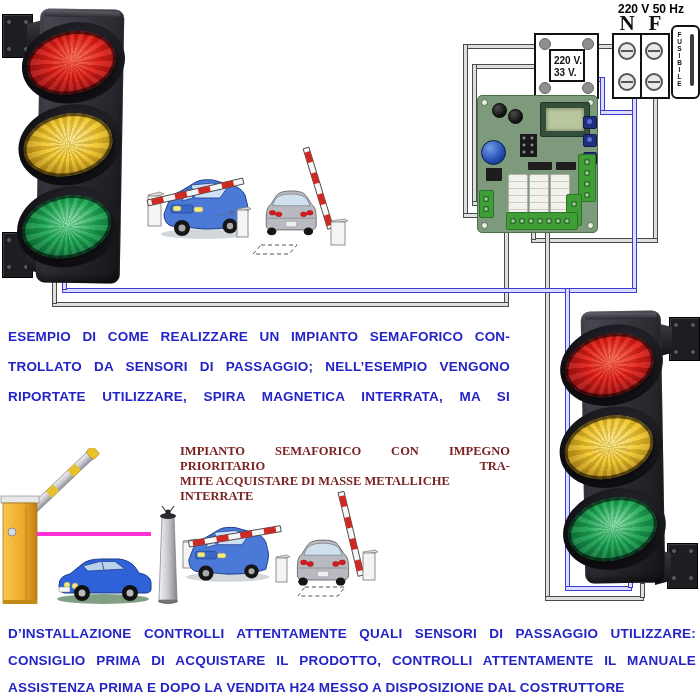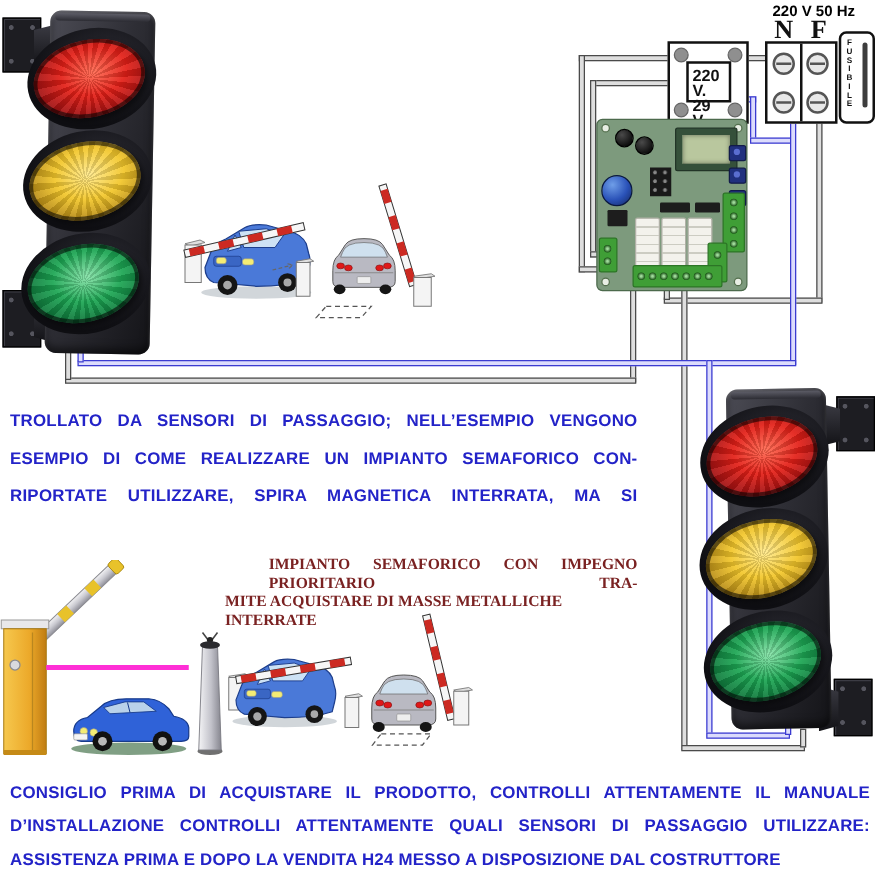"220 V." .xfmr .core { font-size: 13px -> 10px }
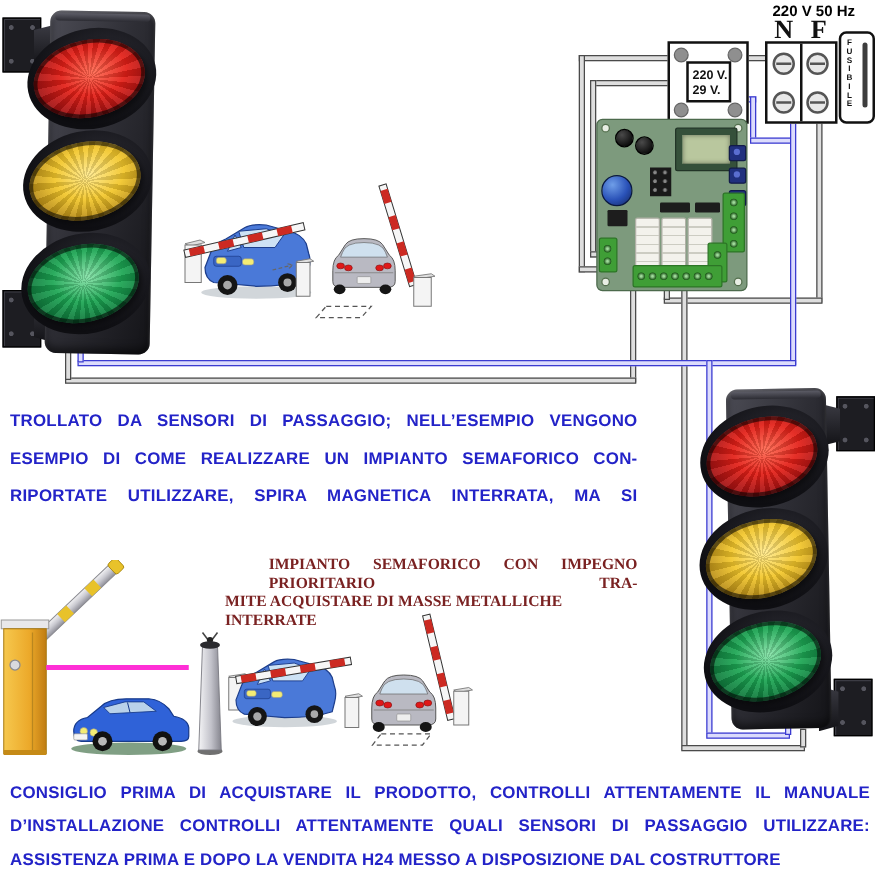"29 V." div { text: 29 -> 33 }
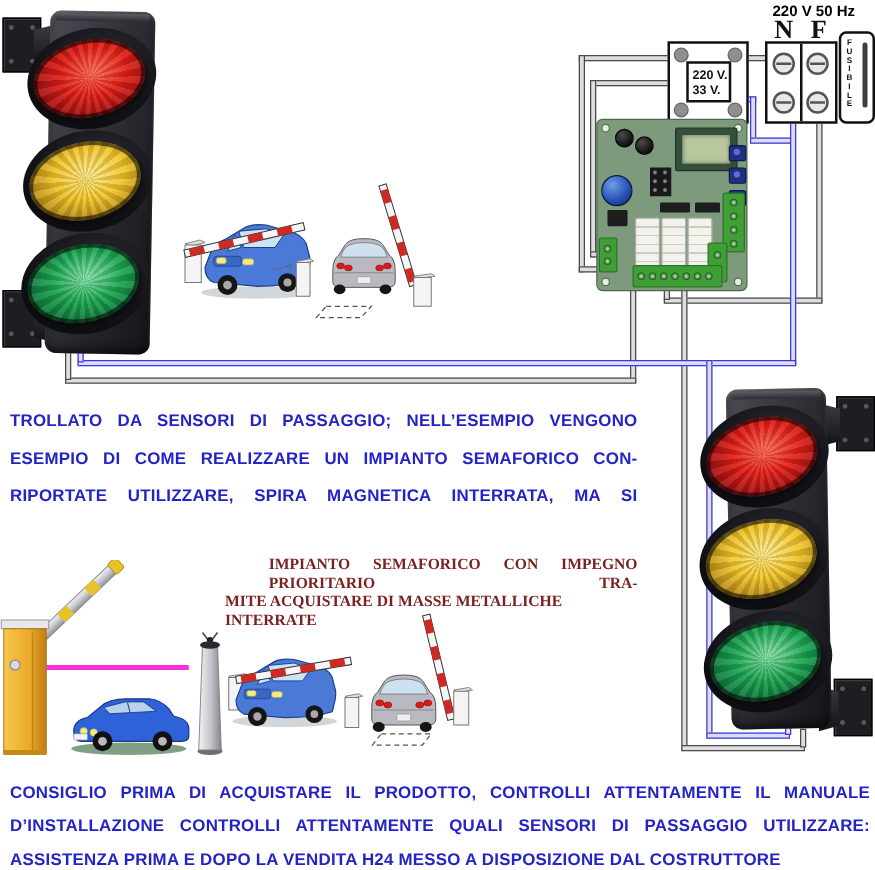"TROLLATO DA SENSORI DI PASSAGGIO;" div.jline { order: before "ESEMPIO DI COME REALIZZARE UN" -> after "ESEMPIO DI COME REALIZZARE UN" }
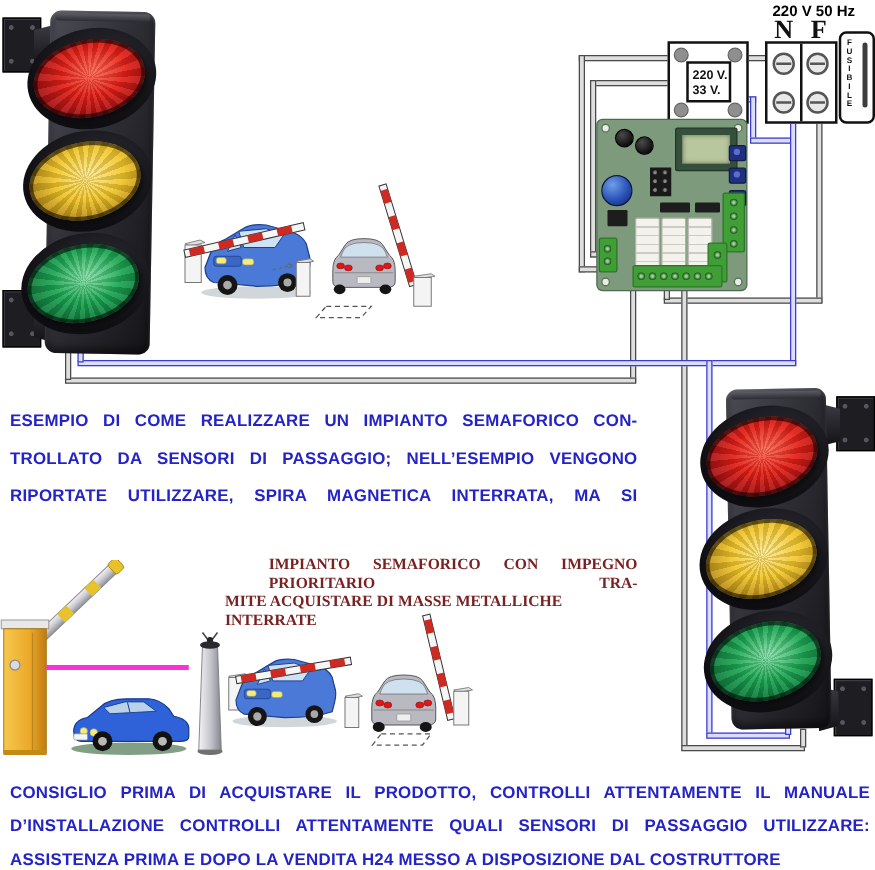"IMPIANTO SEMAFORICO CON IMPEGNO" .para-serif .jline { margin-left: 35px -> none }
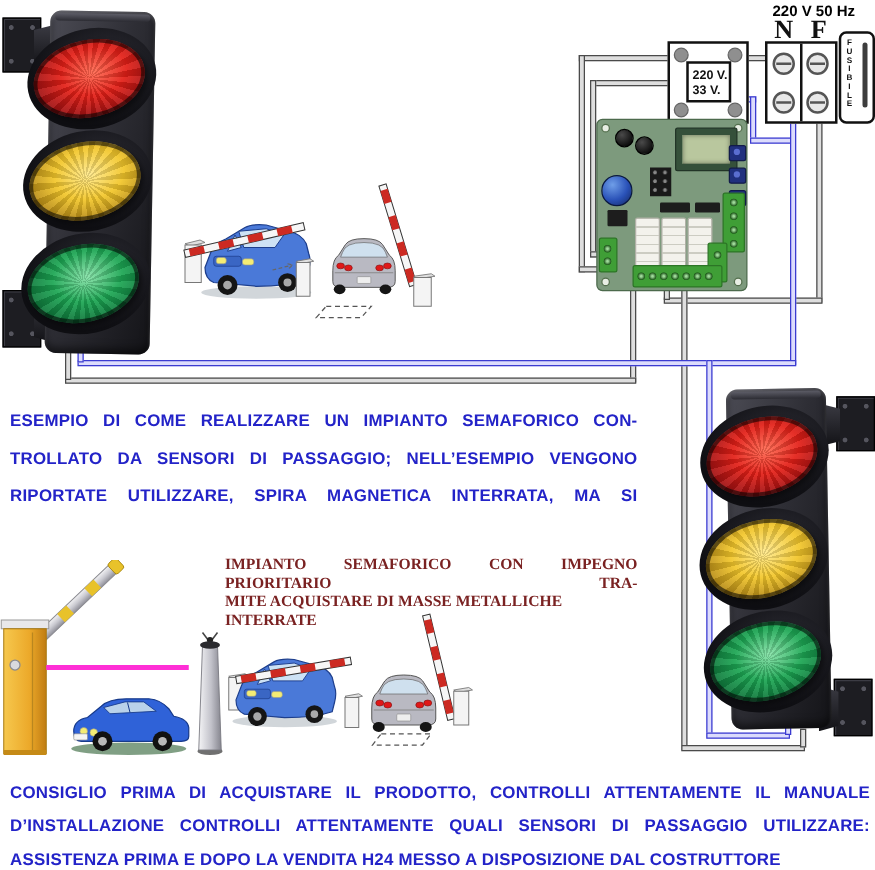"CONSIGLIO PRIMA DI ACQUISTARE IL" div.jline { order: before "D’INSTALLAZIONE CONTROLLI ATTENTAMENTE" -> after "D’INSTALLAZIONE CONTROLLI ATTENTAMENTE" }
